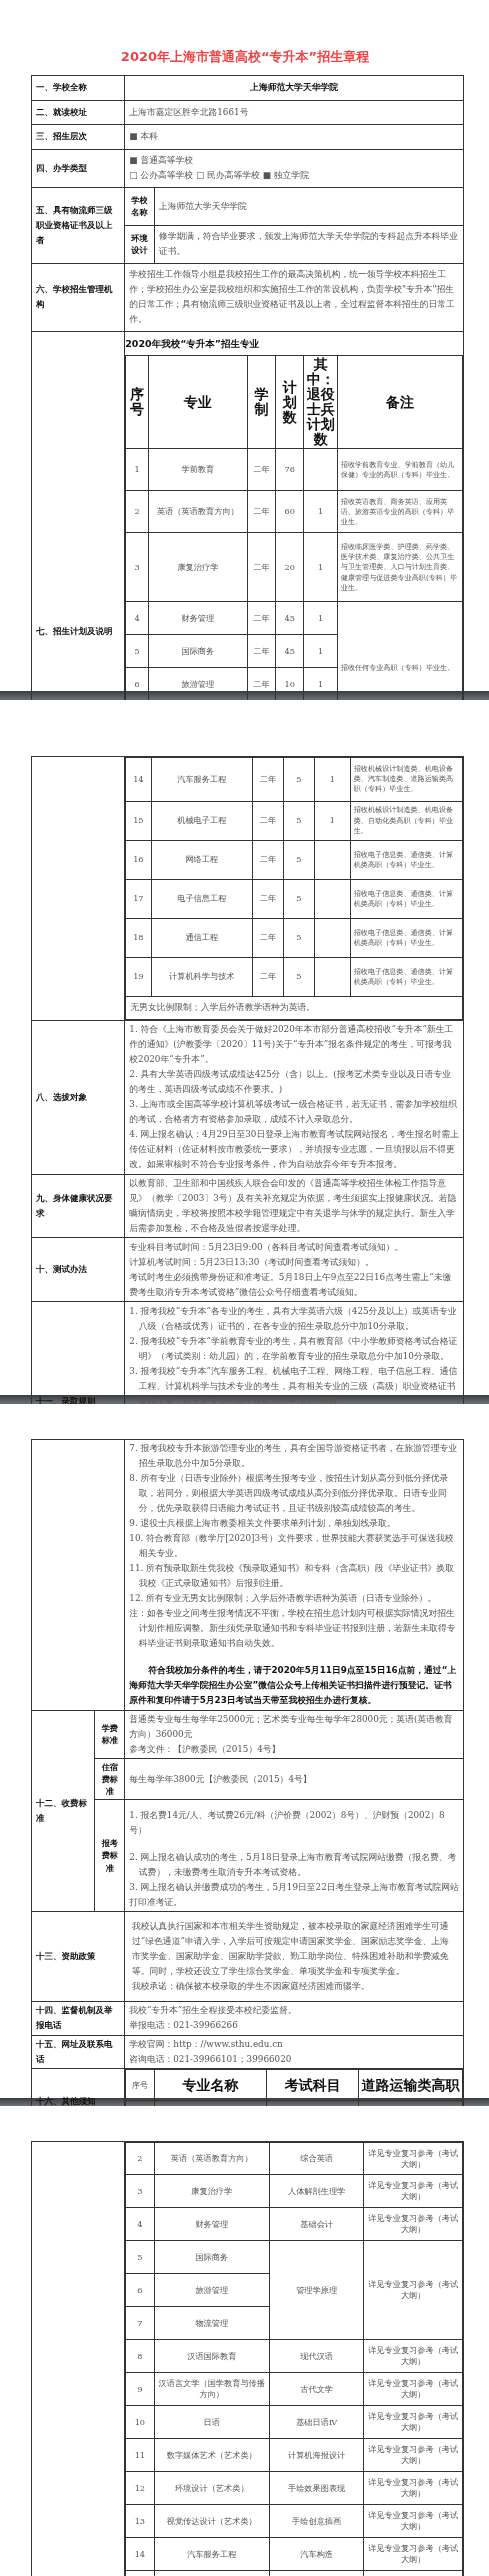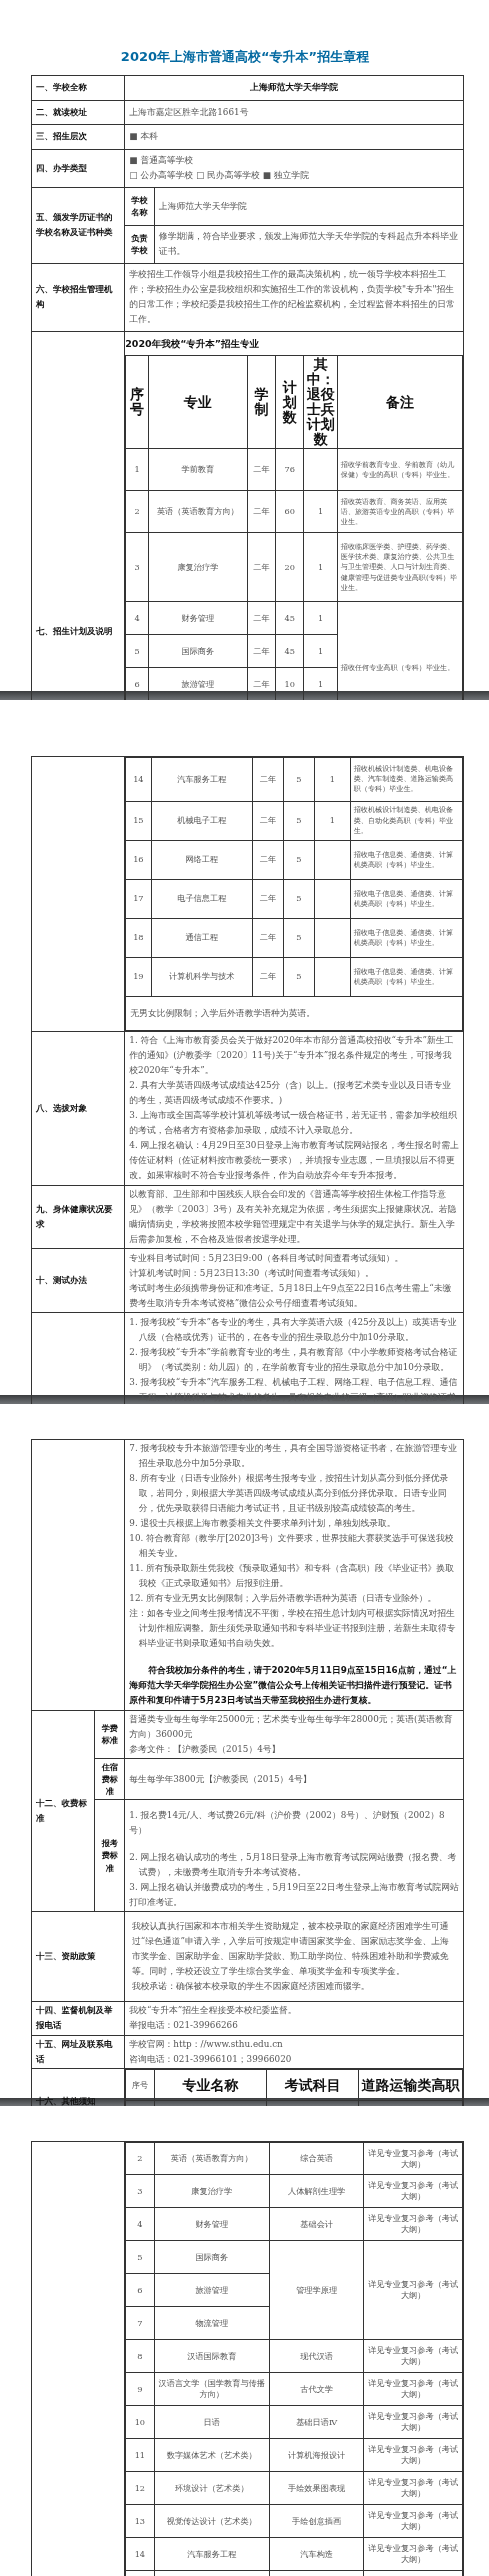"2020年上海市普通高校“专升本”招生章程" .doc-title { color: #0369a1 -> #ef4444 }
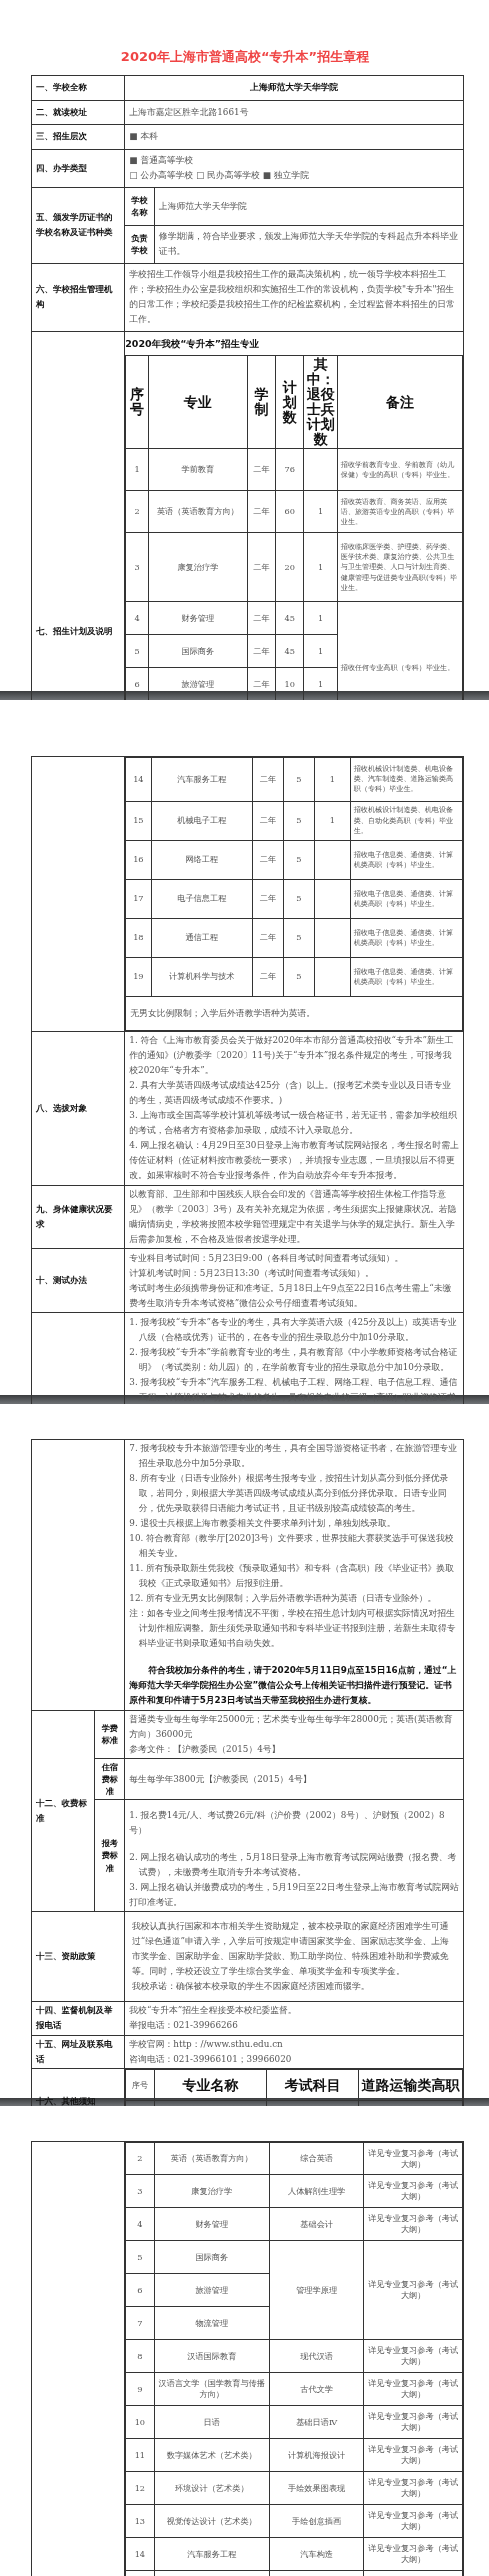"五、颁发学历证书的学校名称及证书种类" td.label { text: 颁发学历证书的学校名称及证书种类 -> 具有物流师三级职业资格证书及以上者 }
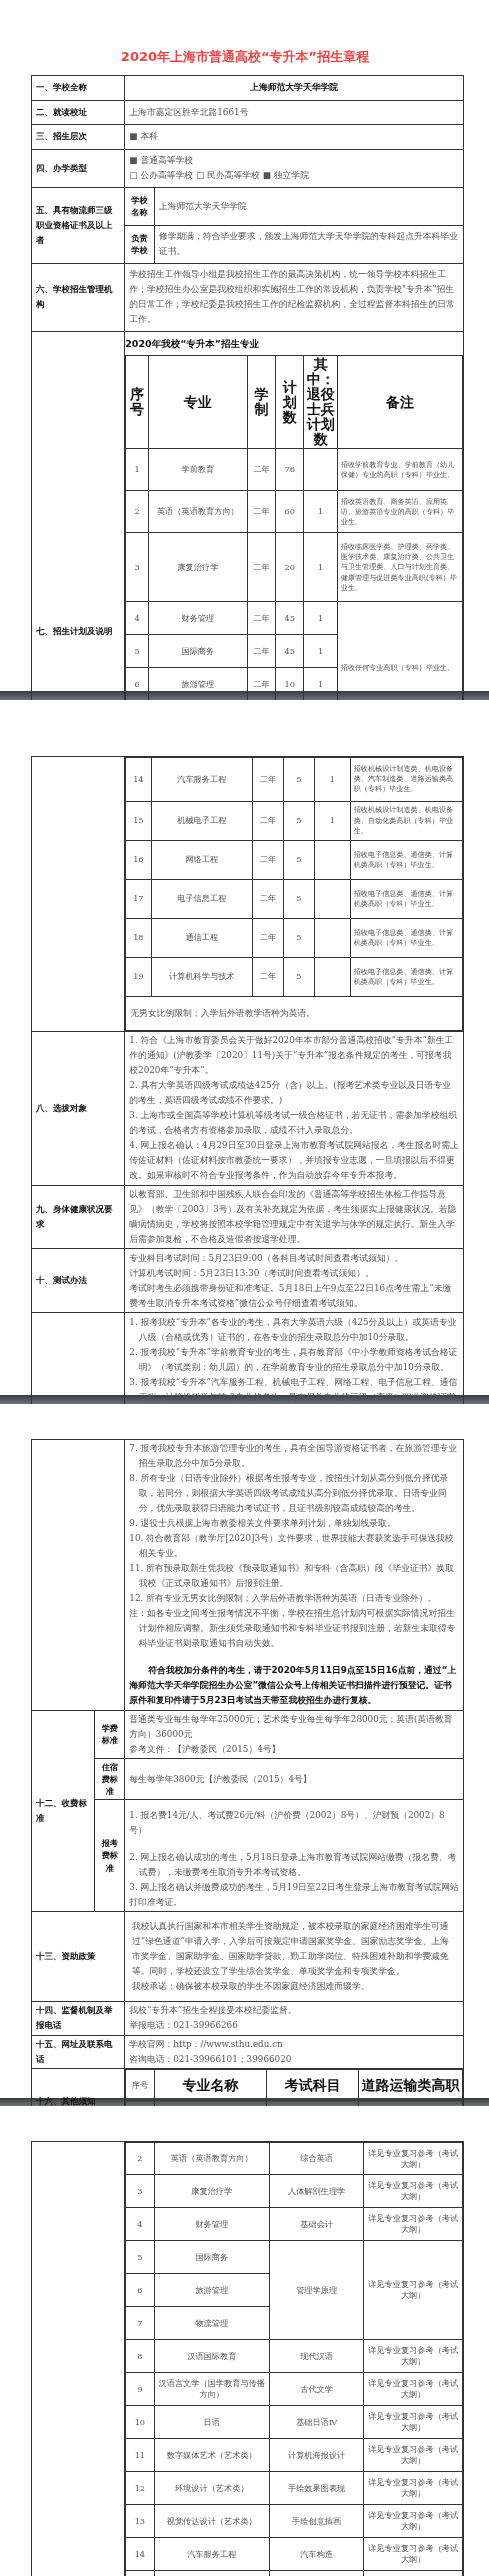"负责学校" td.sublabel { text: 负责学校 -> 环境设计 }
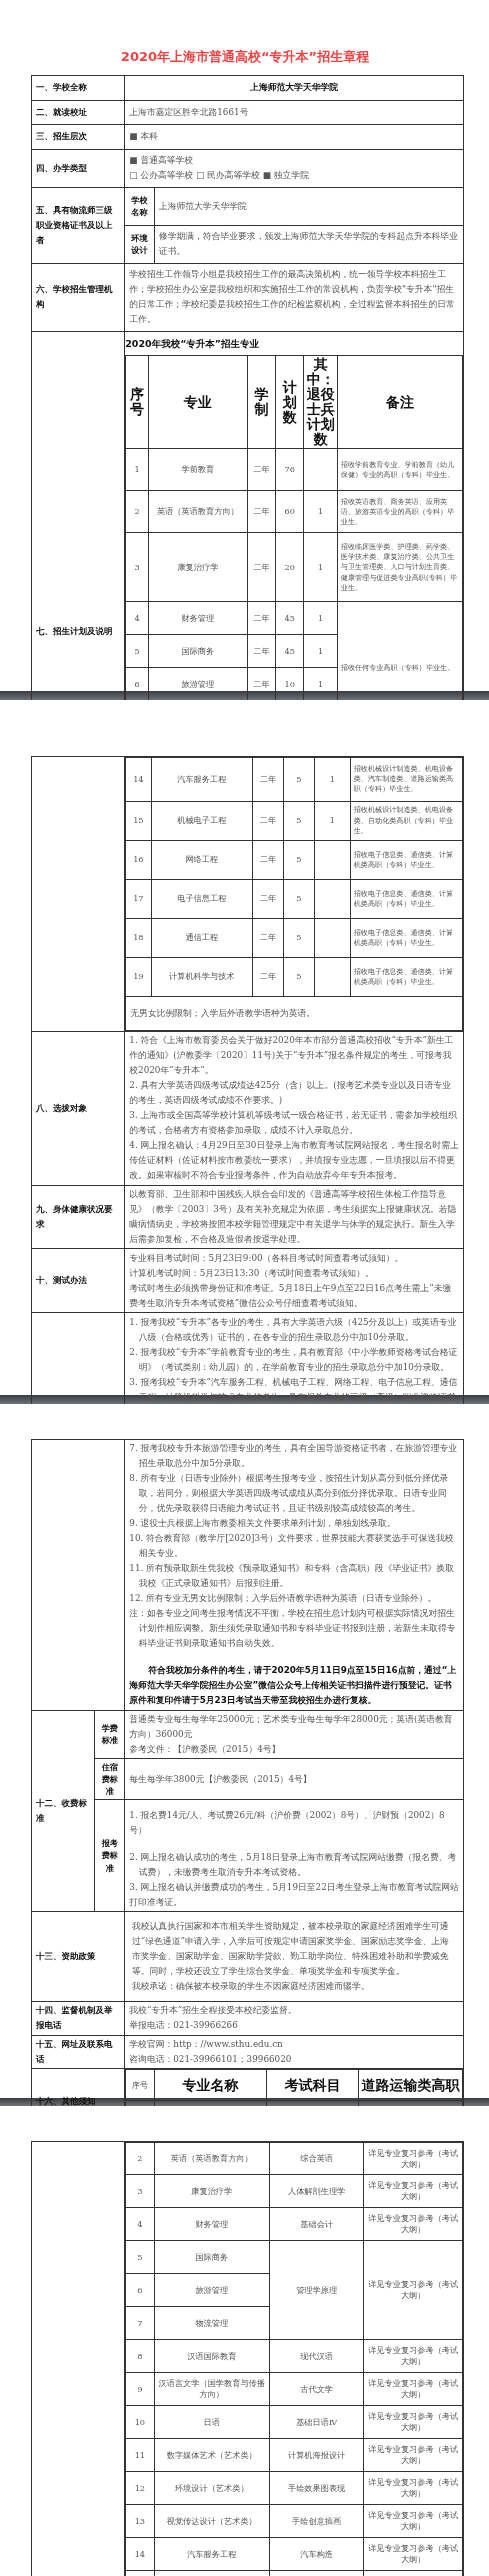"学校招生工作领导小组是我校招生工作的最高决策机构，统一领导学校本科招生工作；学校" td { text: 学校纪委是我校招生工作的纪检监察机构 -> 具有物流师三级职业资格证书及以上者 }
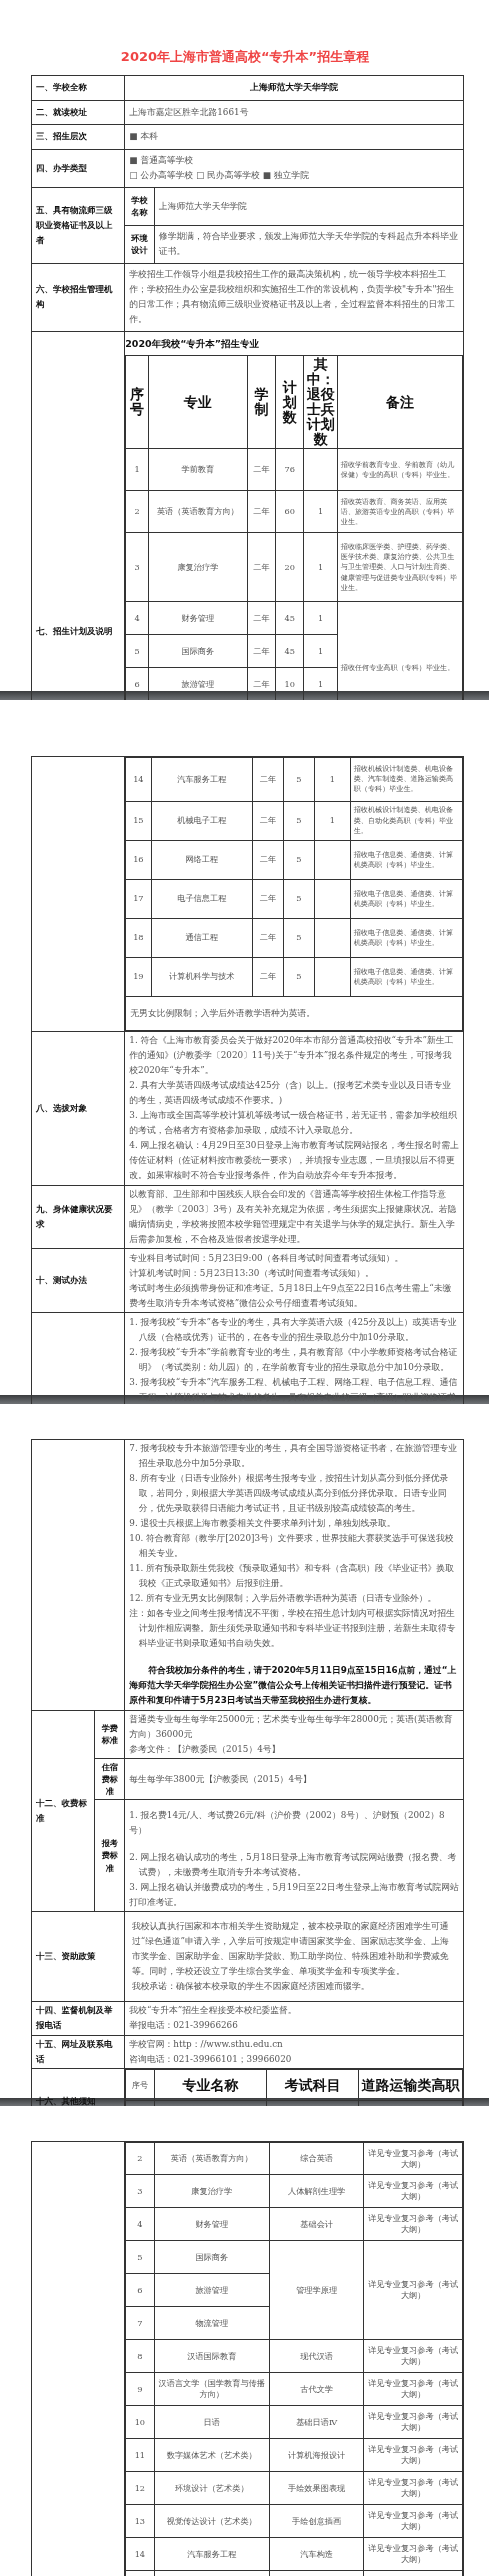"无男女比例限制；入学后外语教学语种为英语。" tr { height: 34px -> 23px }
